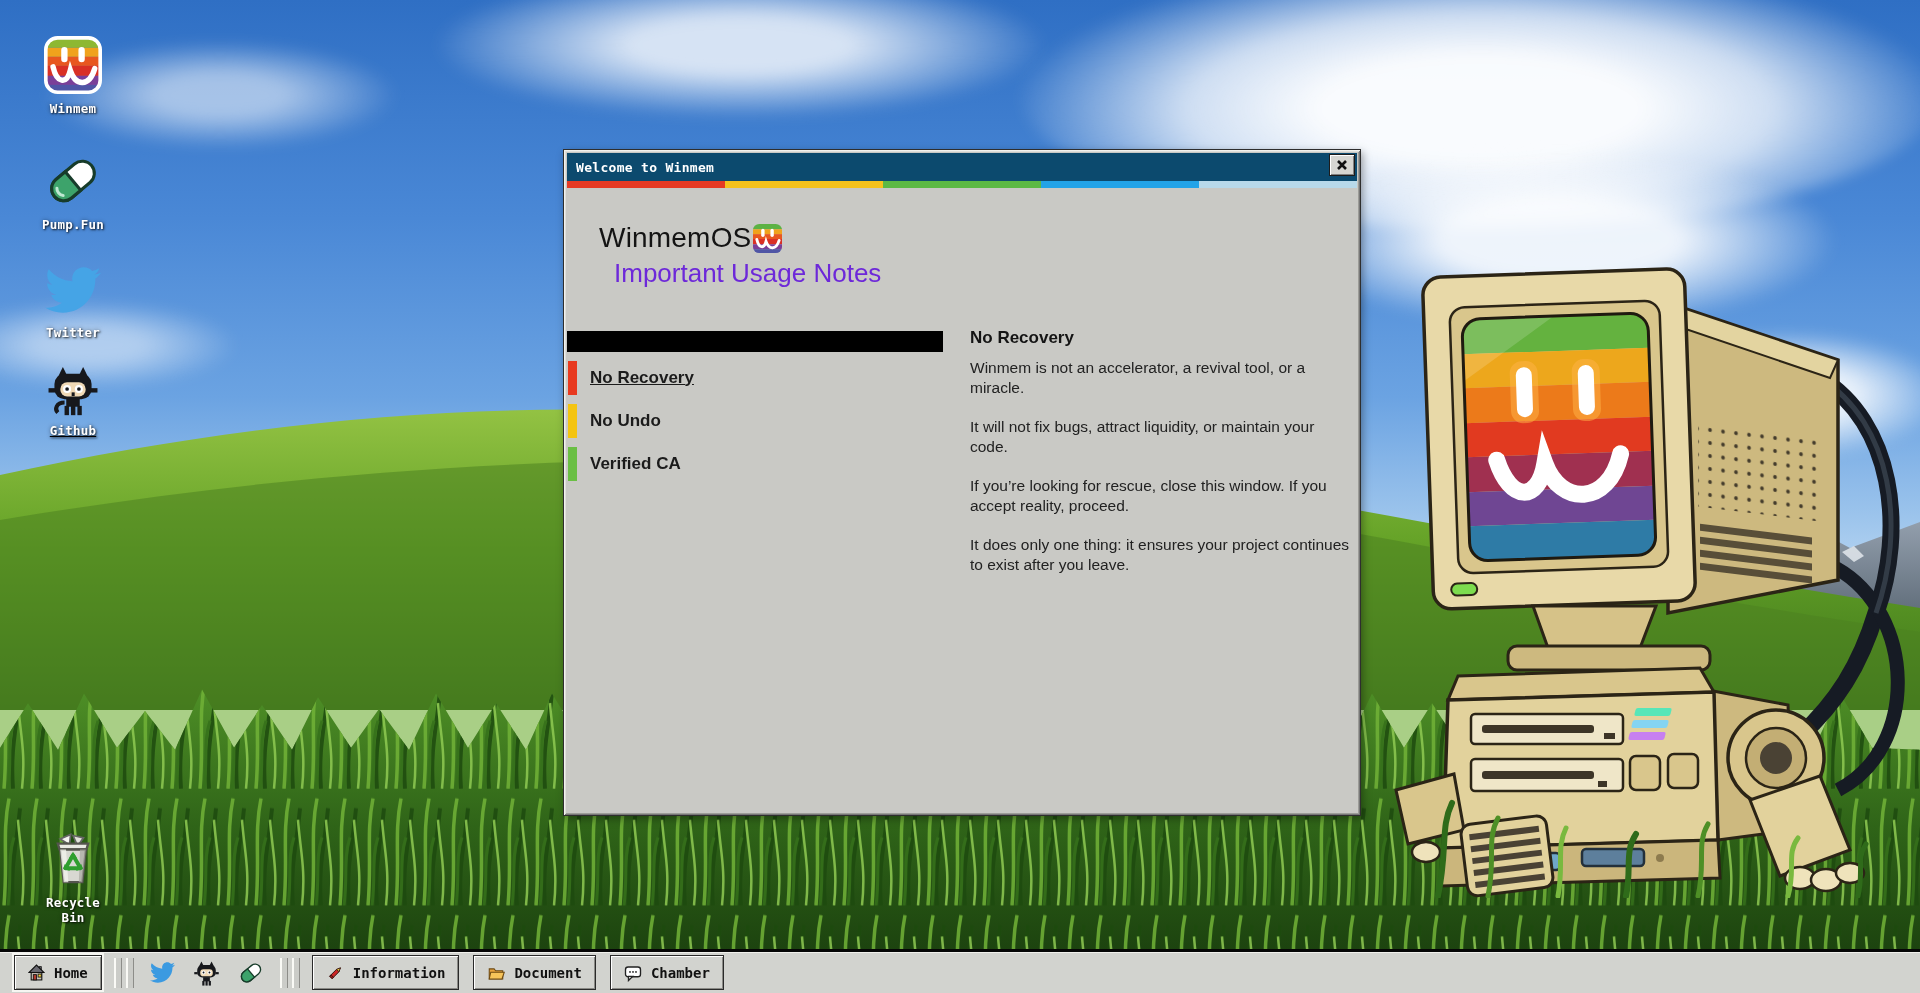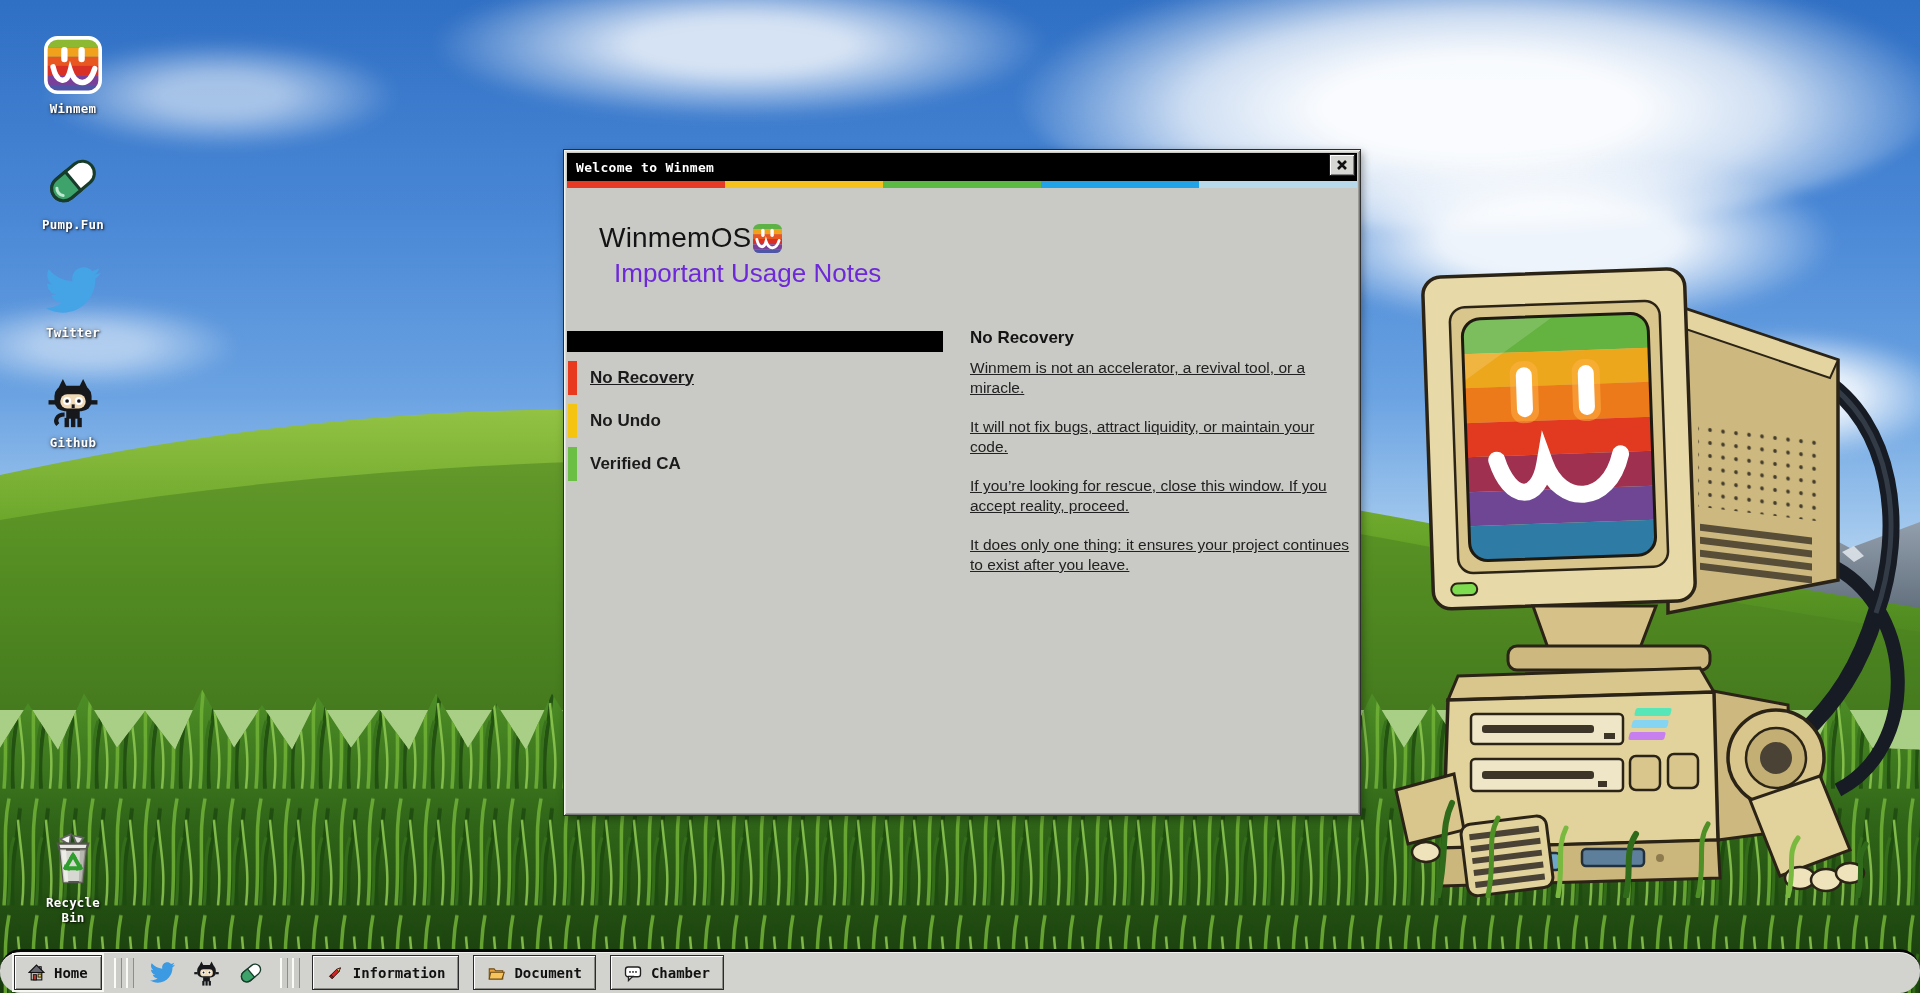"Welcome to Winmem" .titlebar { background: #000000 -> #0c4a6e }
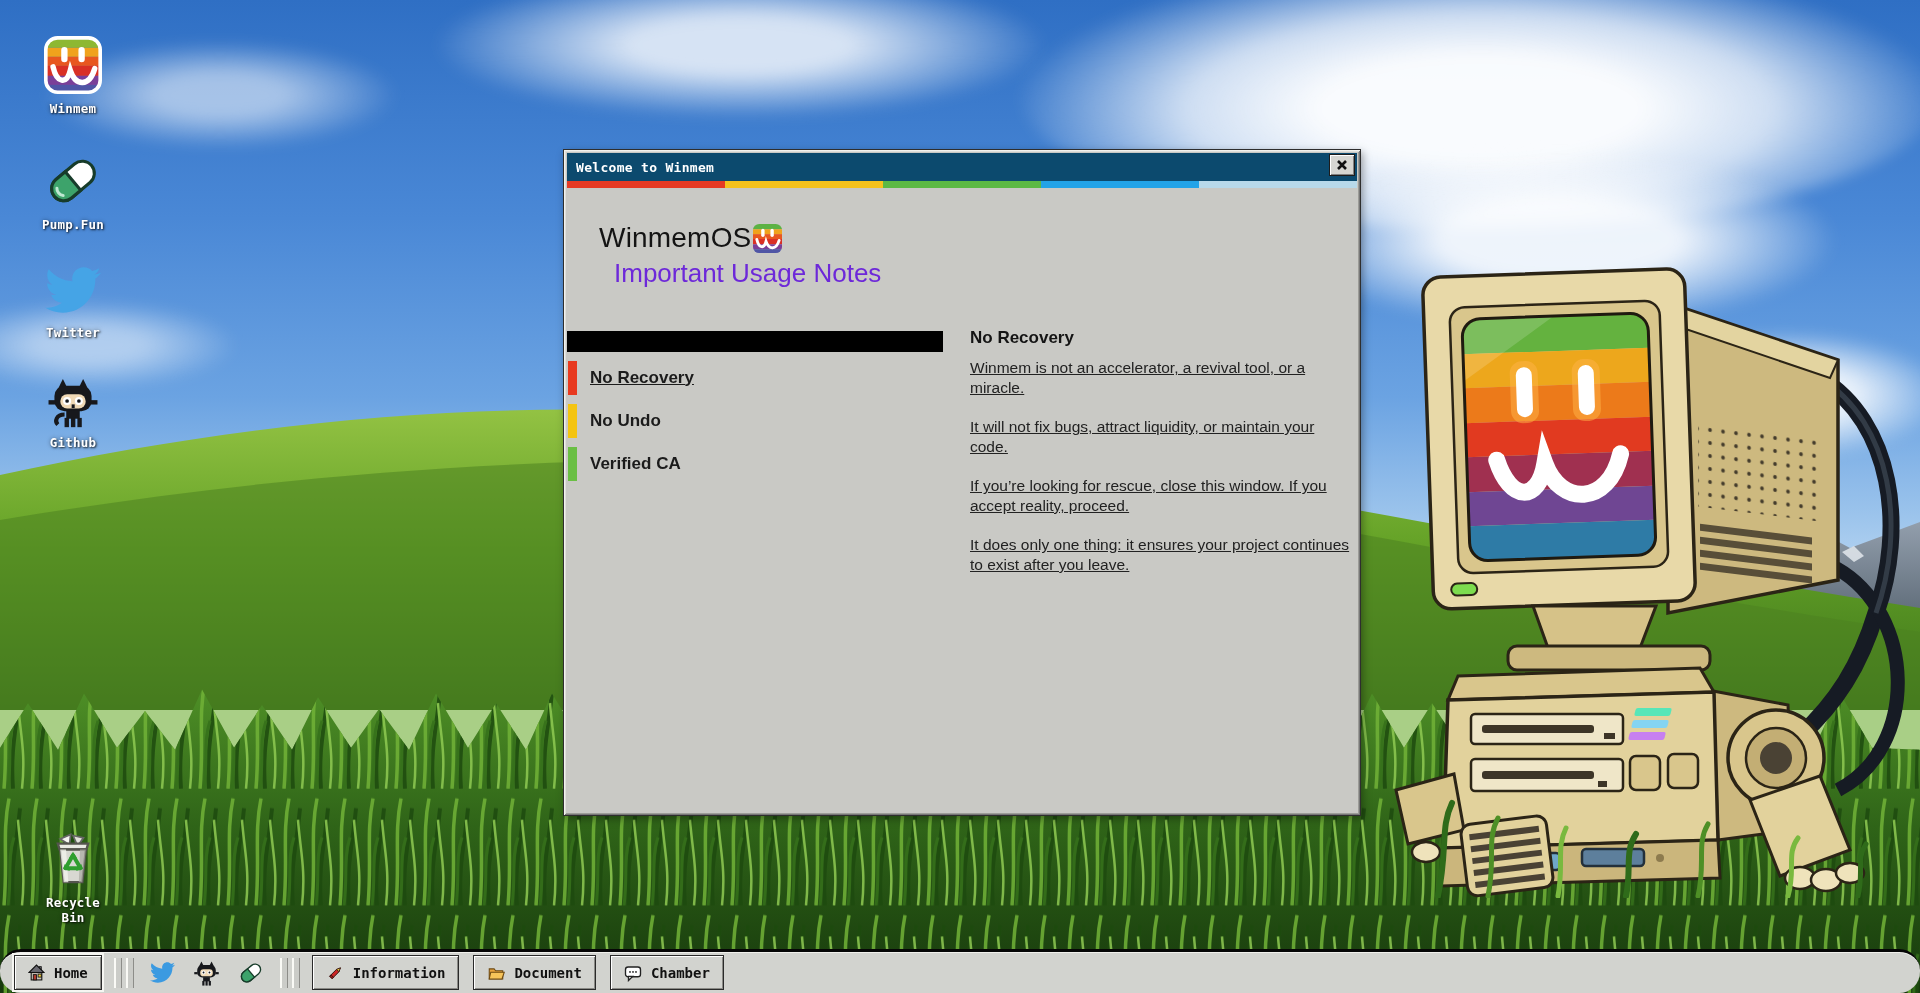"Winmem is not an accelerator," .content p { text-decoration: underline -> none }
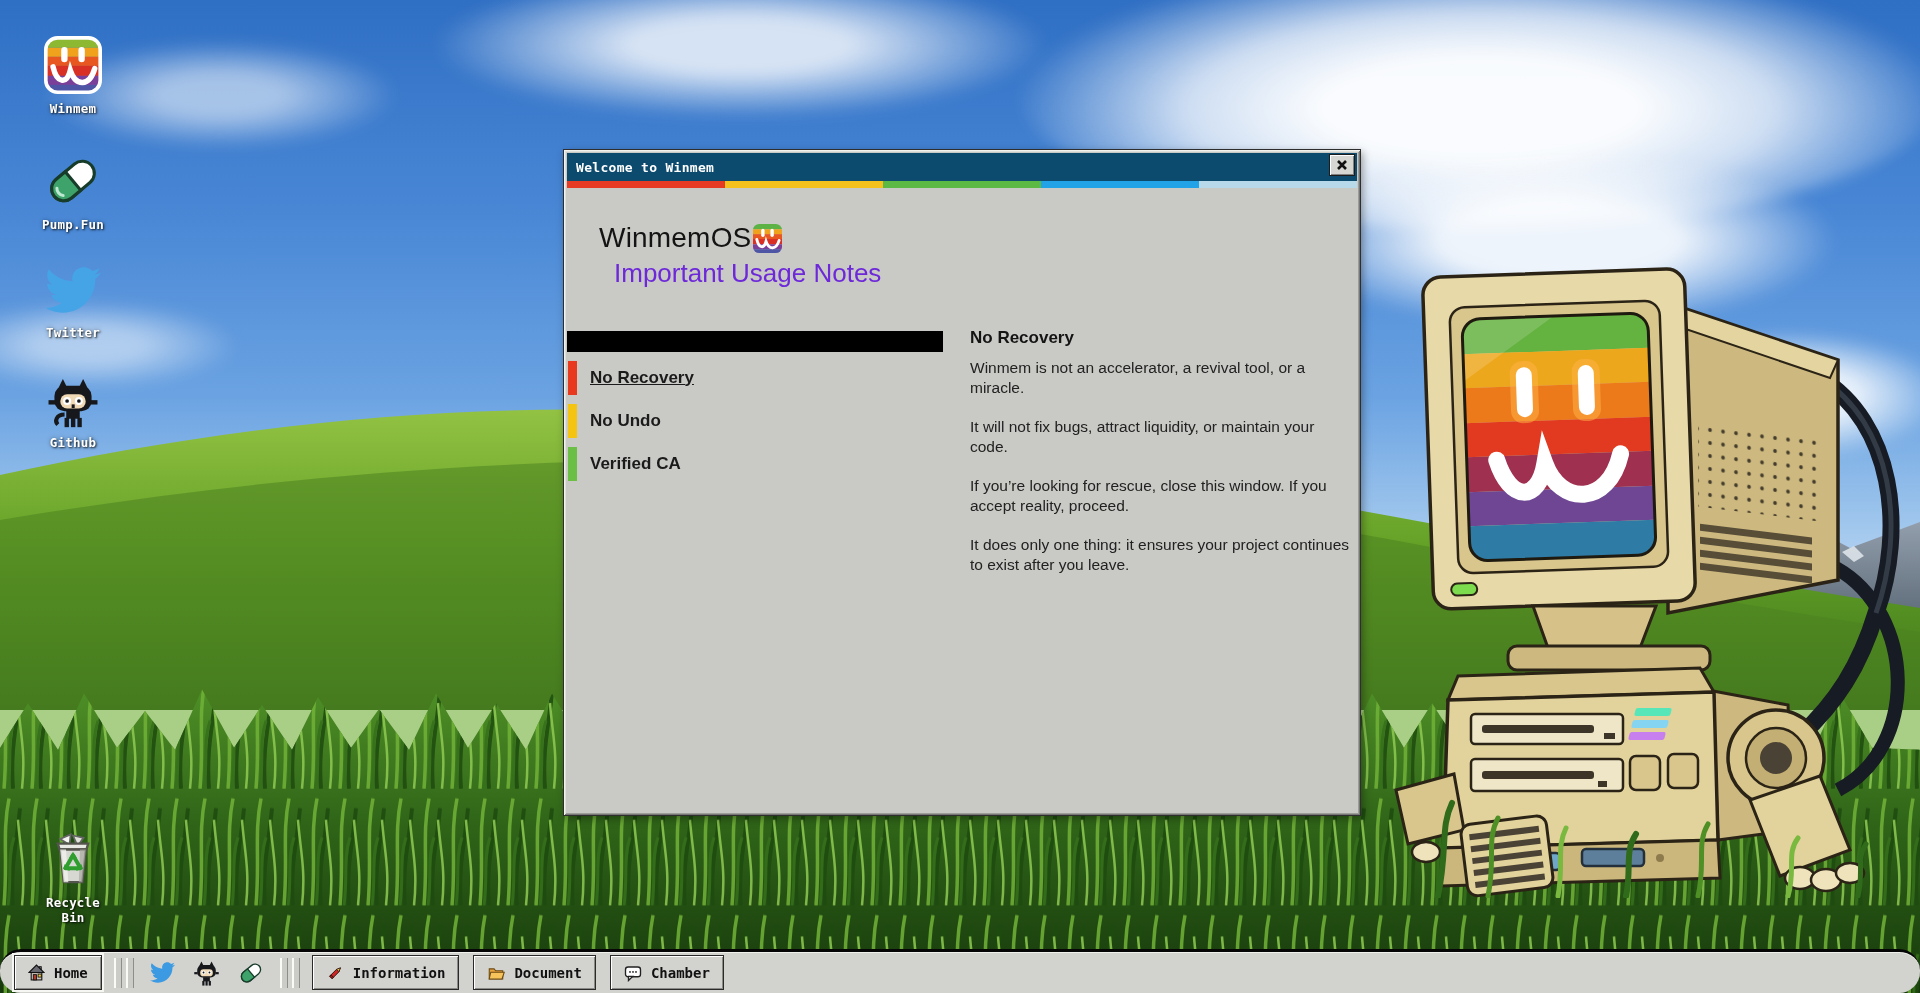"Github" #ic-github { text-decoration: none -> underline; top: 368px -> 356px }
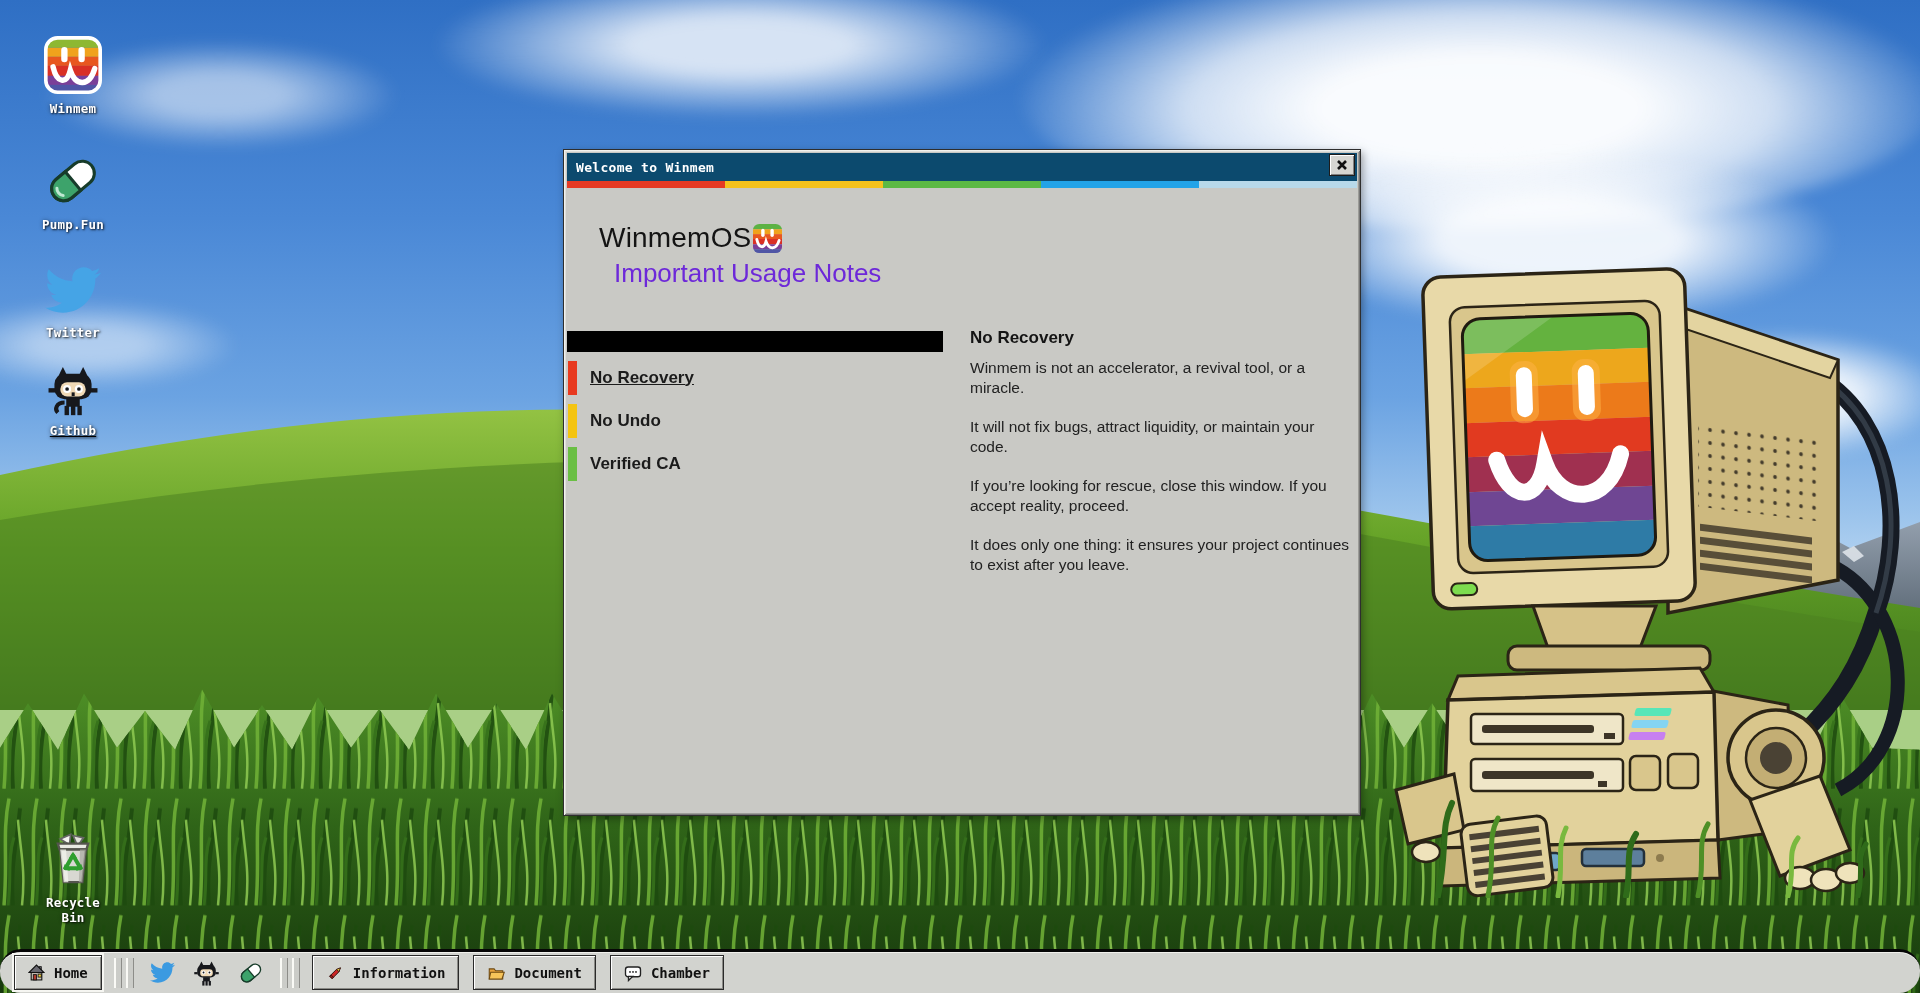"Home" .taskbar { border-radius: 21px -> none }
